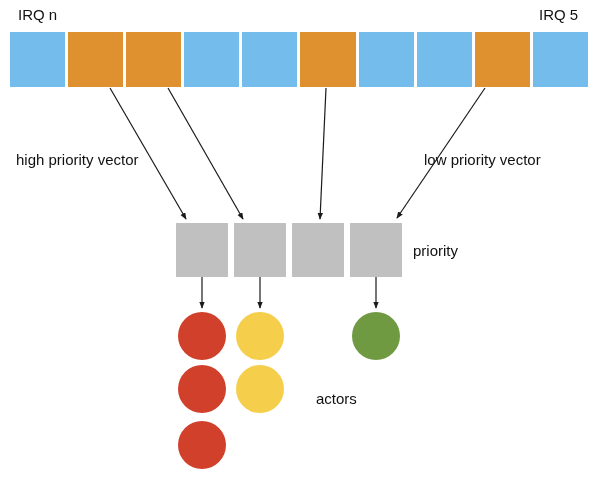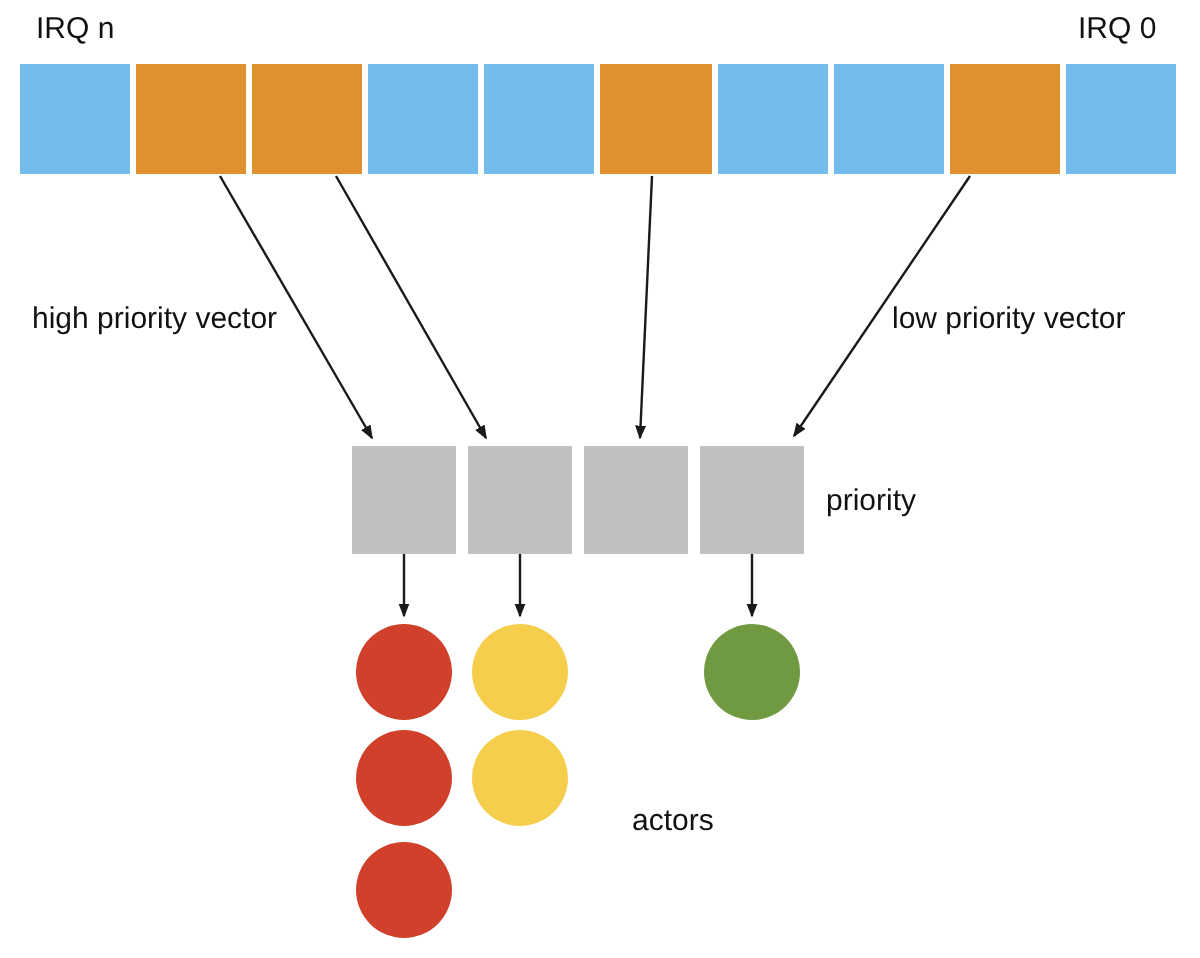"IRQ 0" div.diagram-label { text: 0 -> 5 }
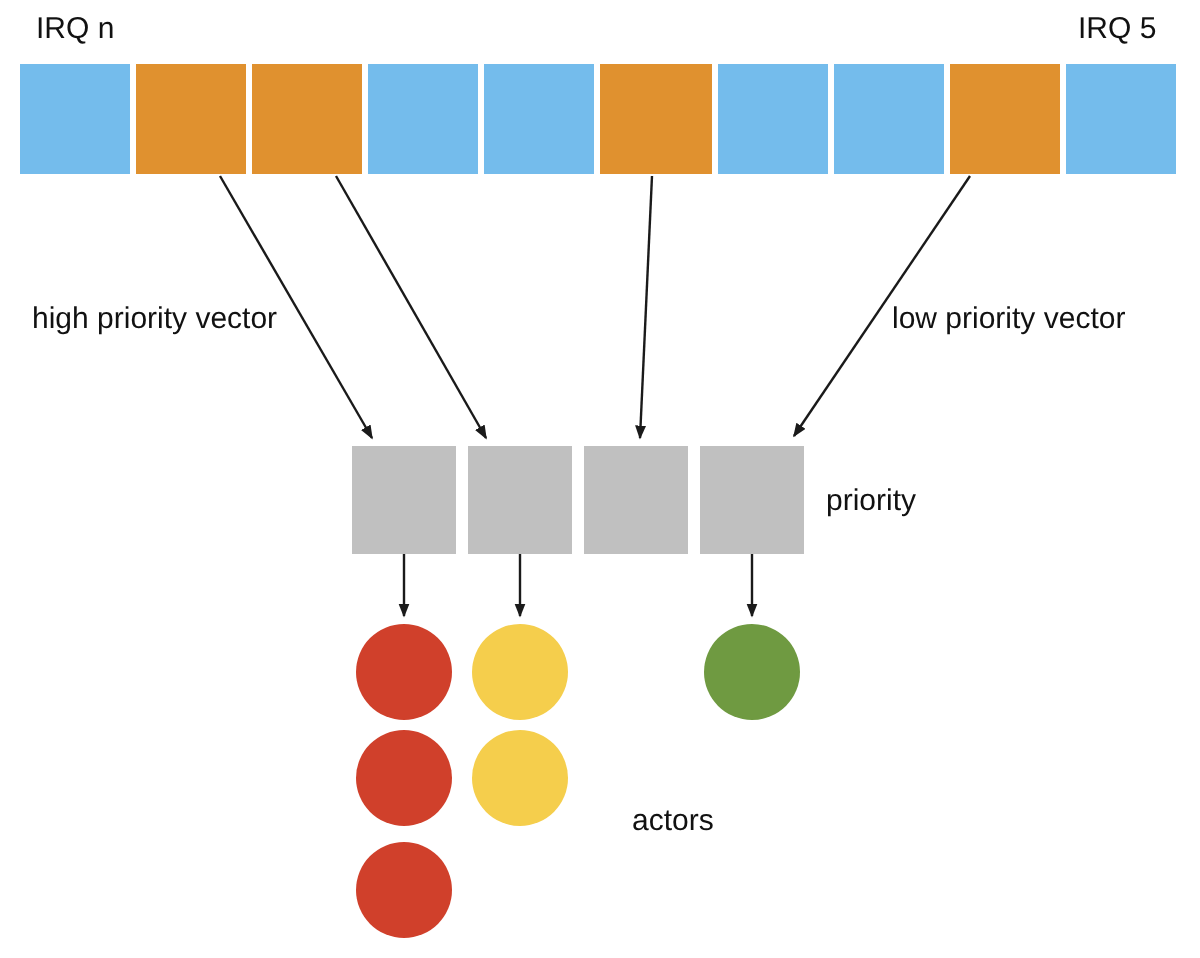"low priority vector" div.diagram-label { left: 446px -> 424px }
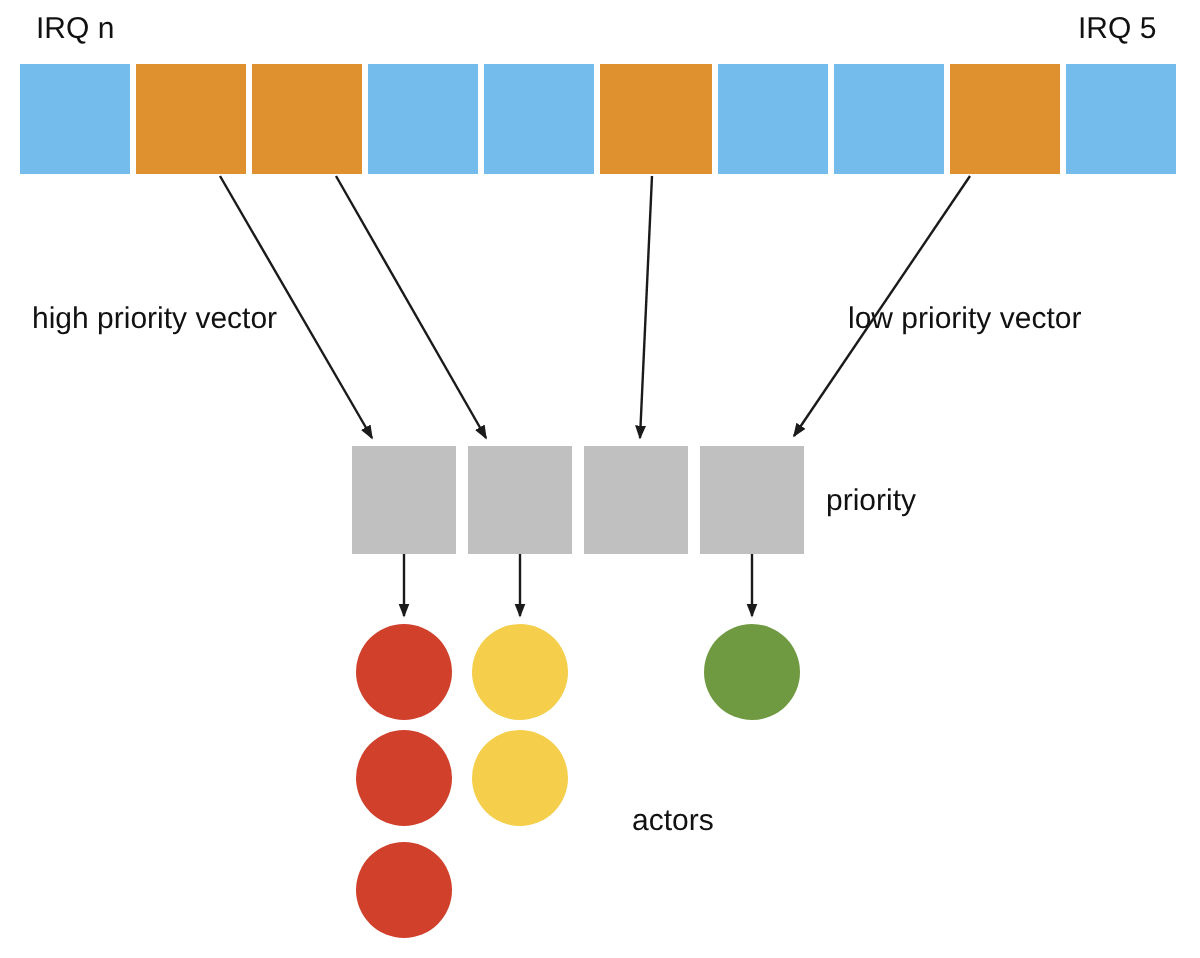"actors" div.diagram-label { top: 402px -> 390px }
